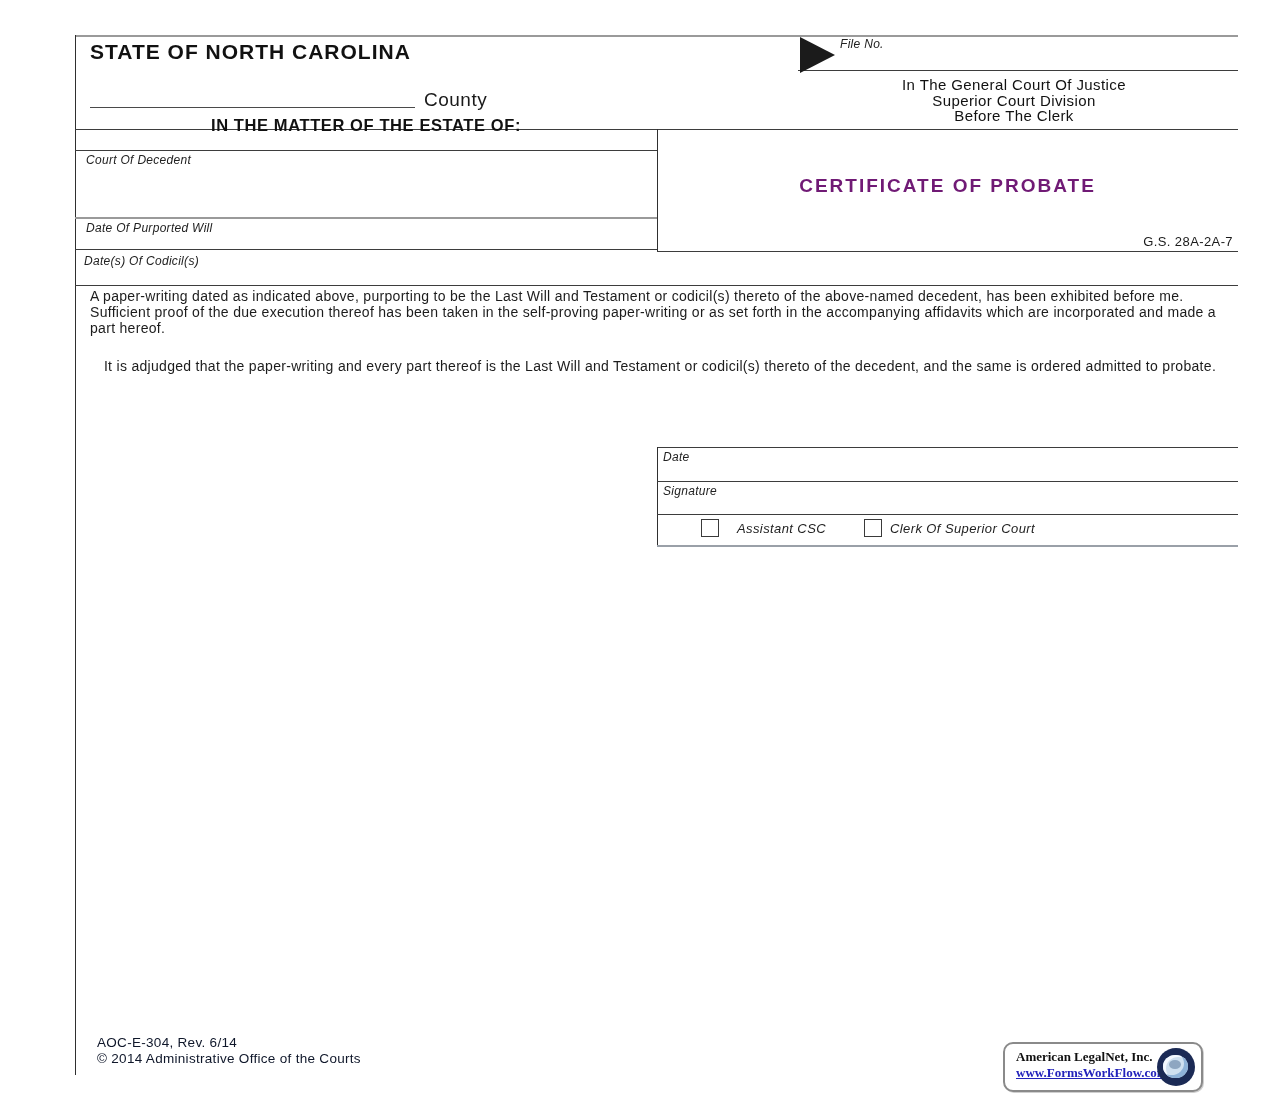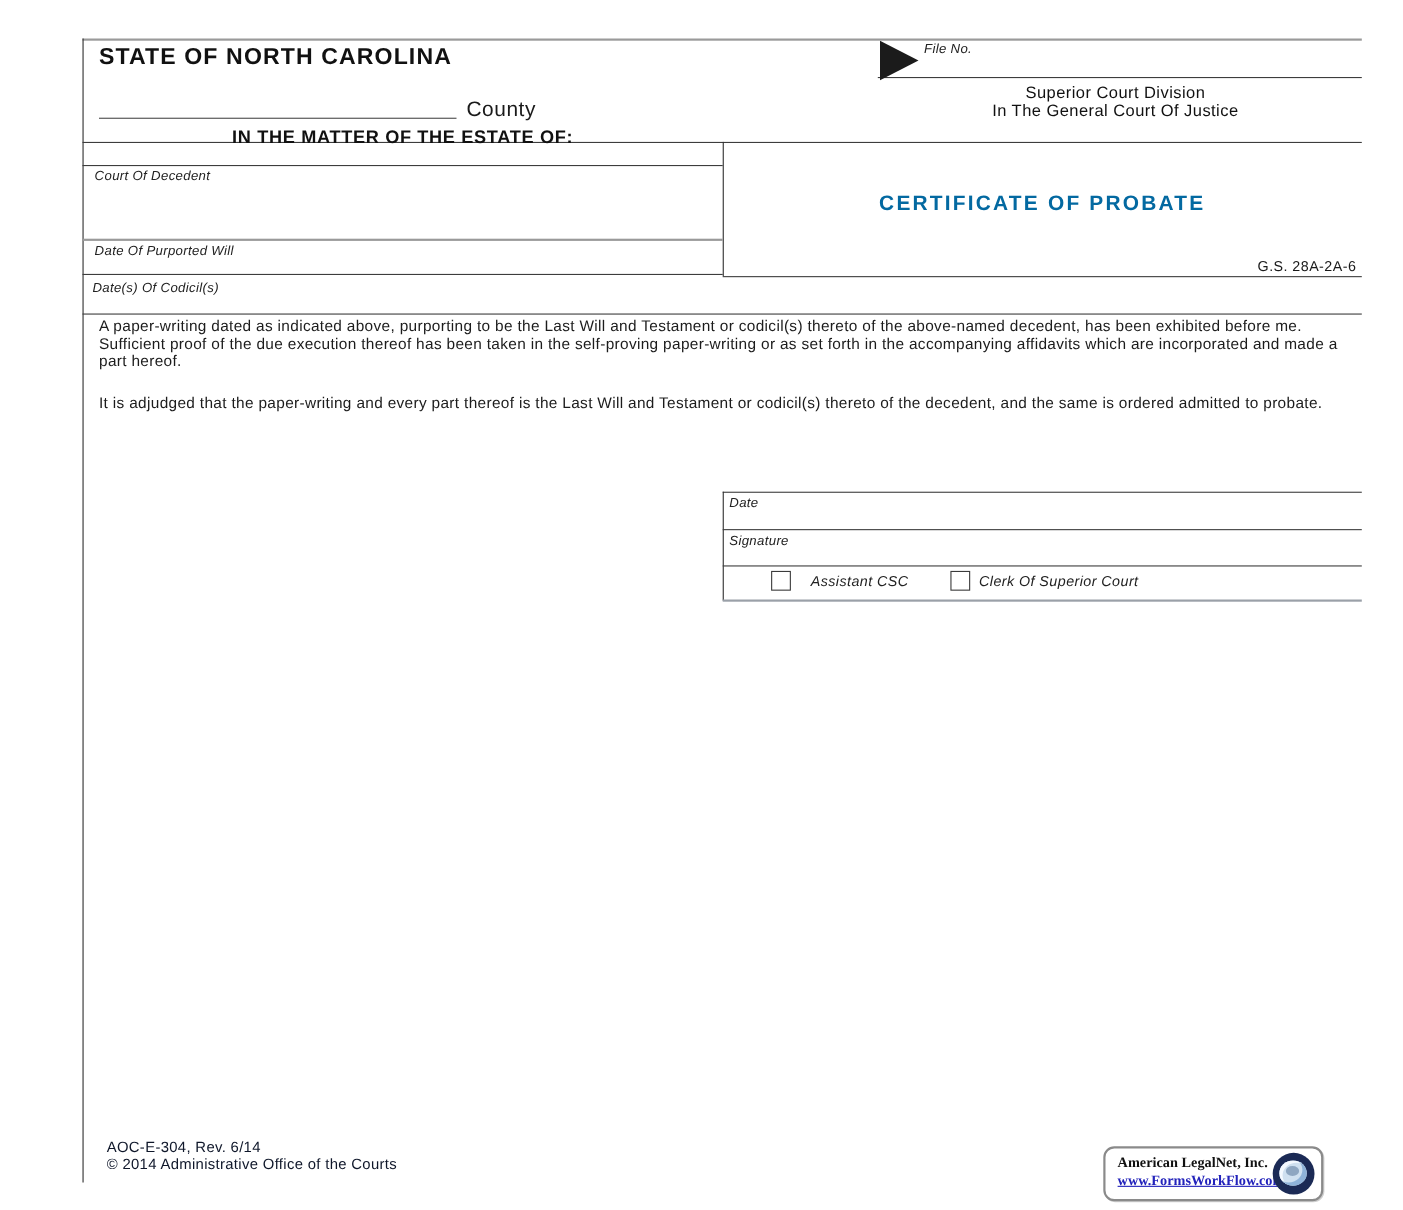"Superior Court Division" div { order: before "In The General Court Of" -> after "In The General Court Of" }
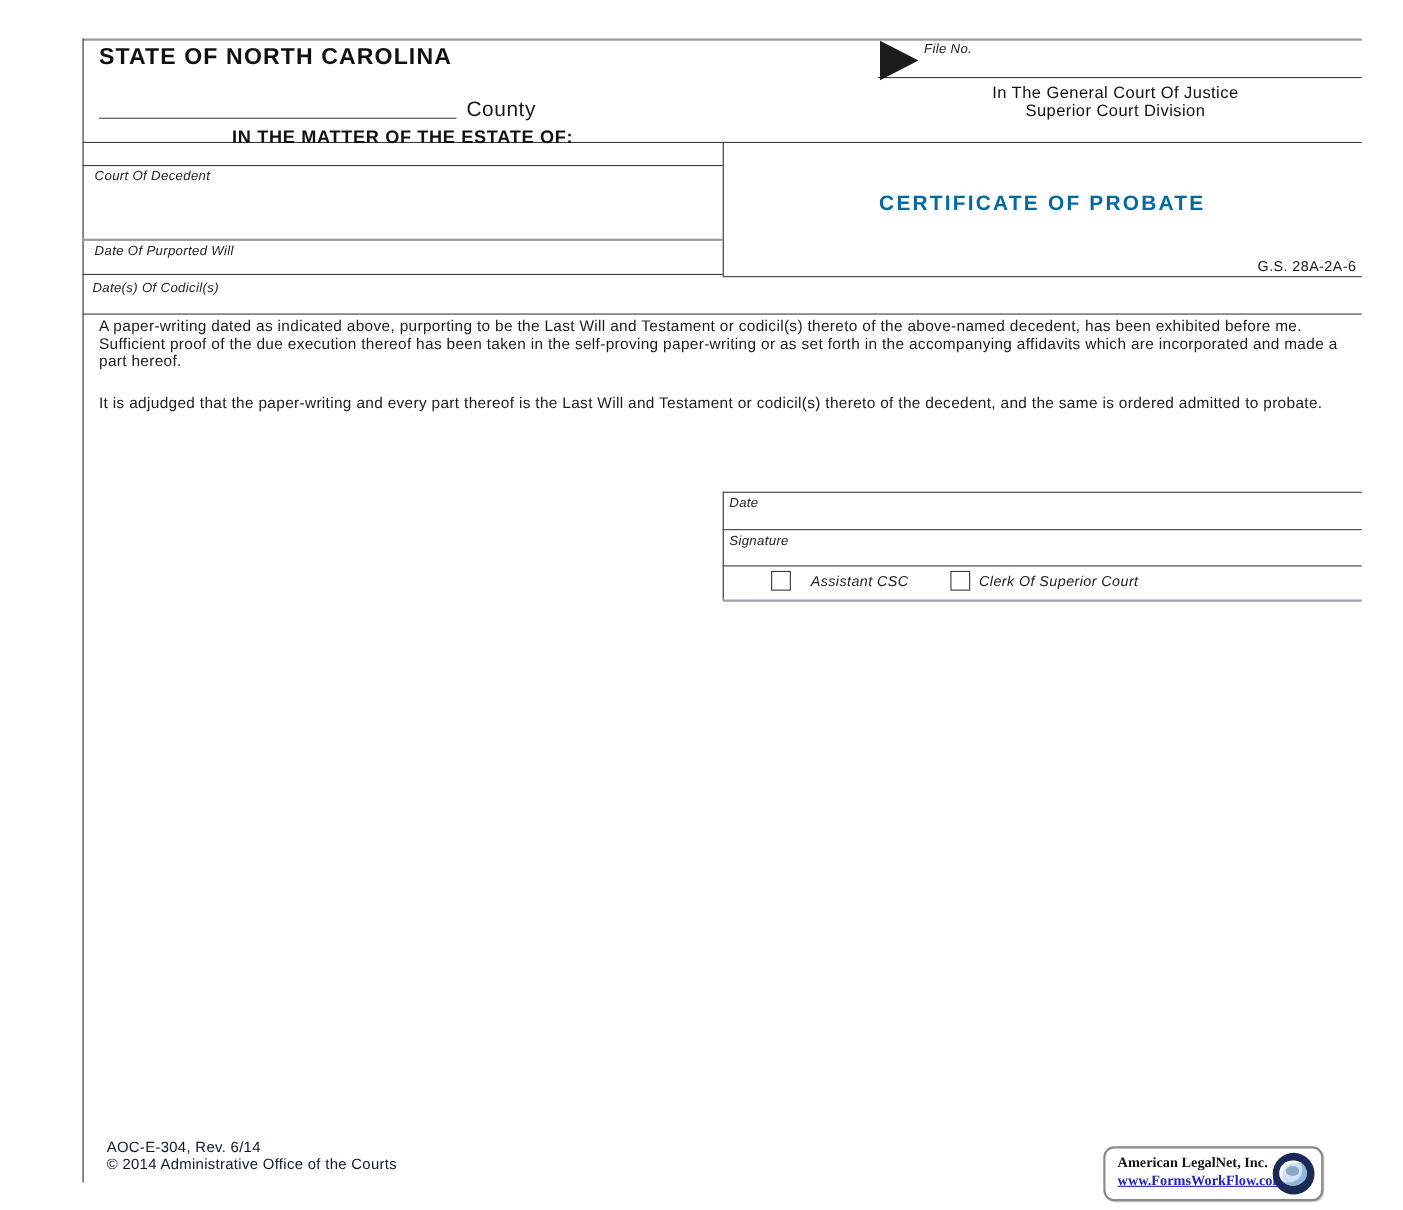"Before The Clerk" div { html: none -> <div>Before The Clerk</div> }
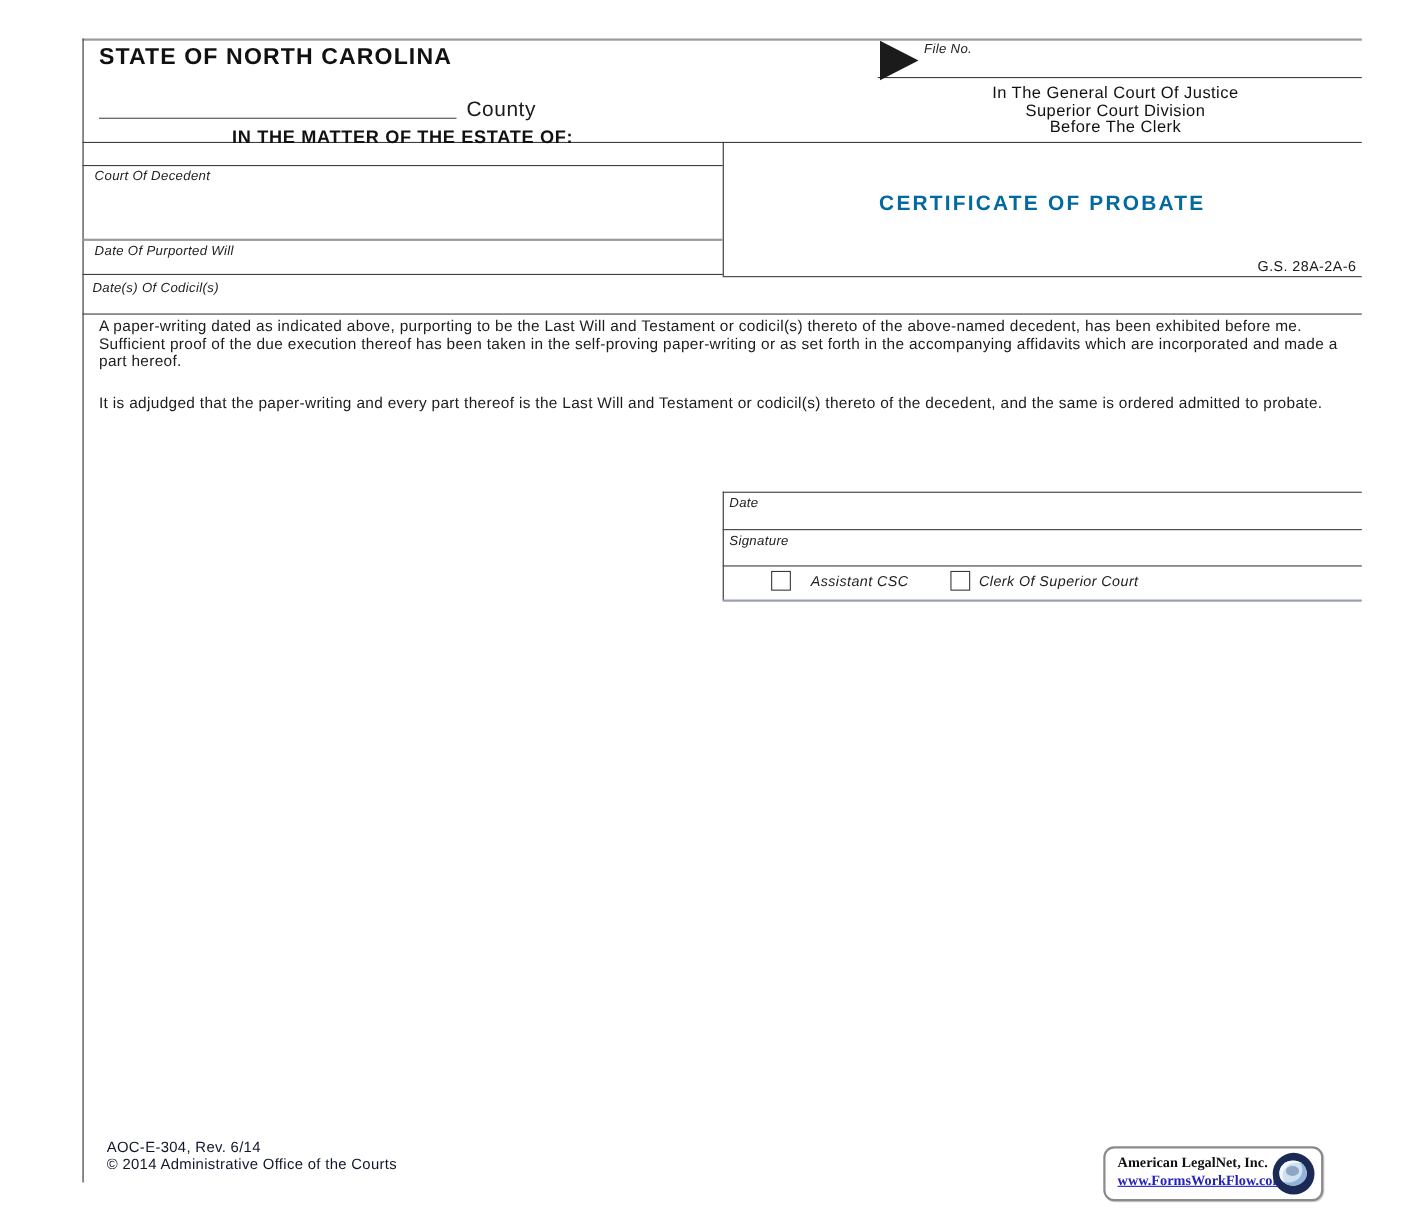"CERTIFICATE OF PROBATE" .cert-title { color: #0369a1 -> #701a75 }
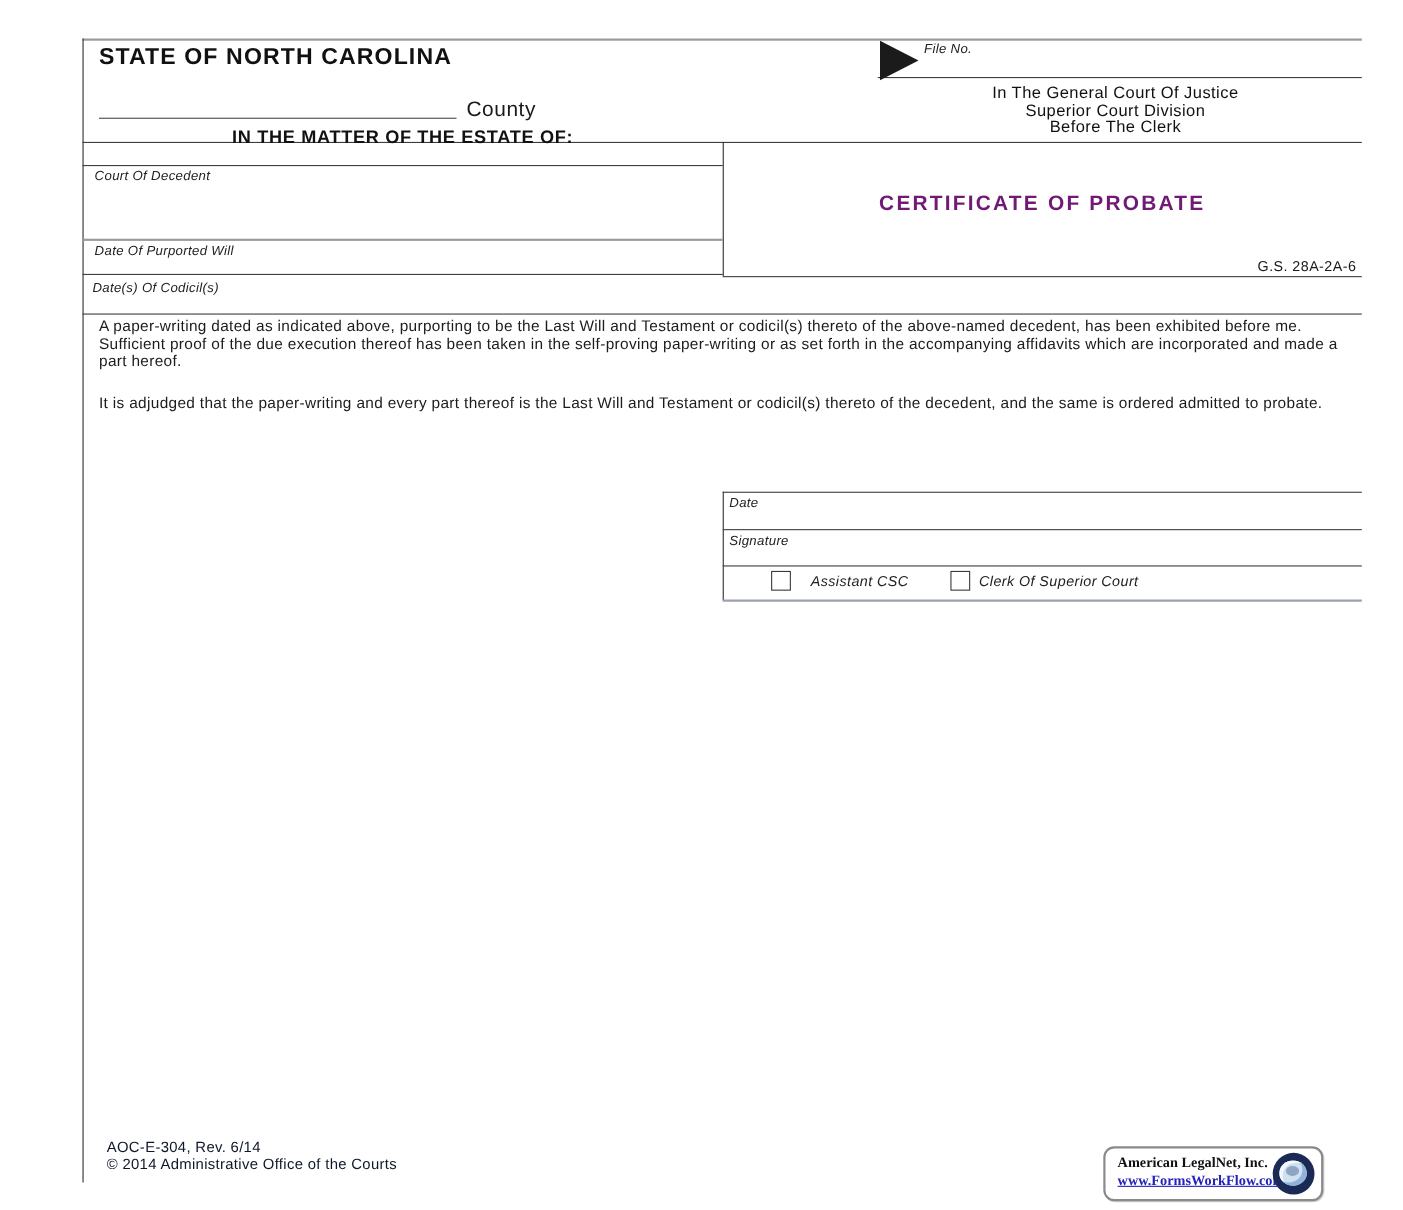"G.S. 28A-2A-6" div.abs { text: 28A-2A-6 -> 28A-2A-7 }
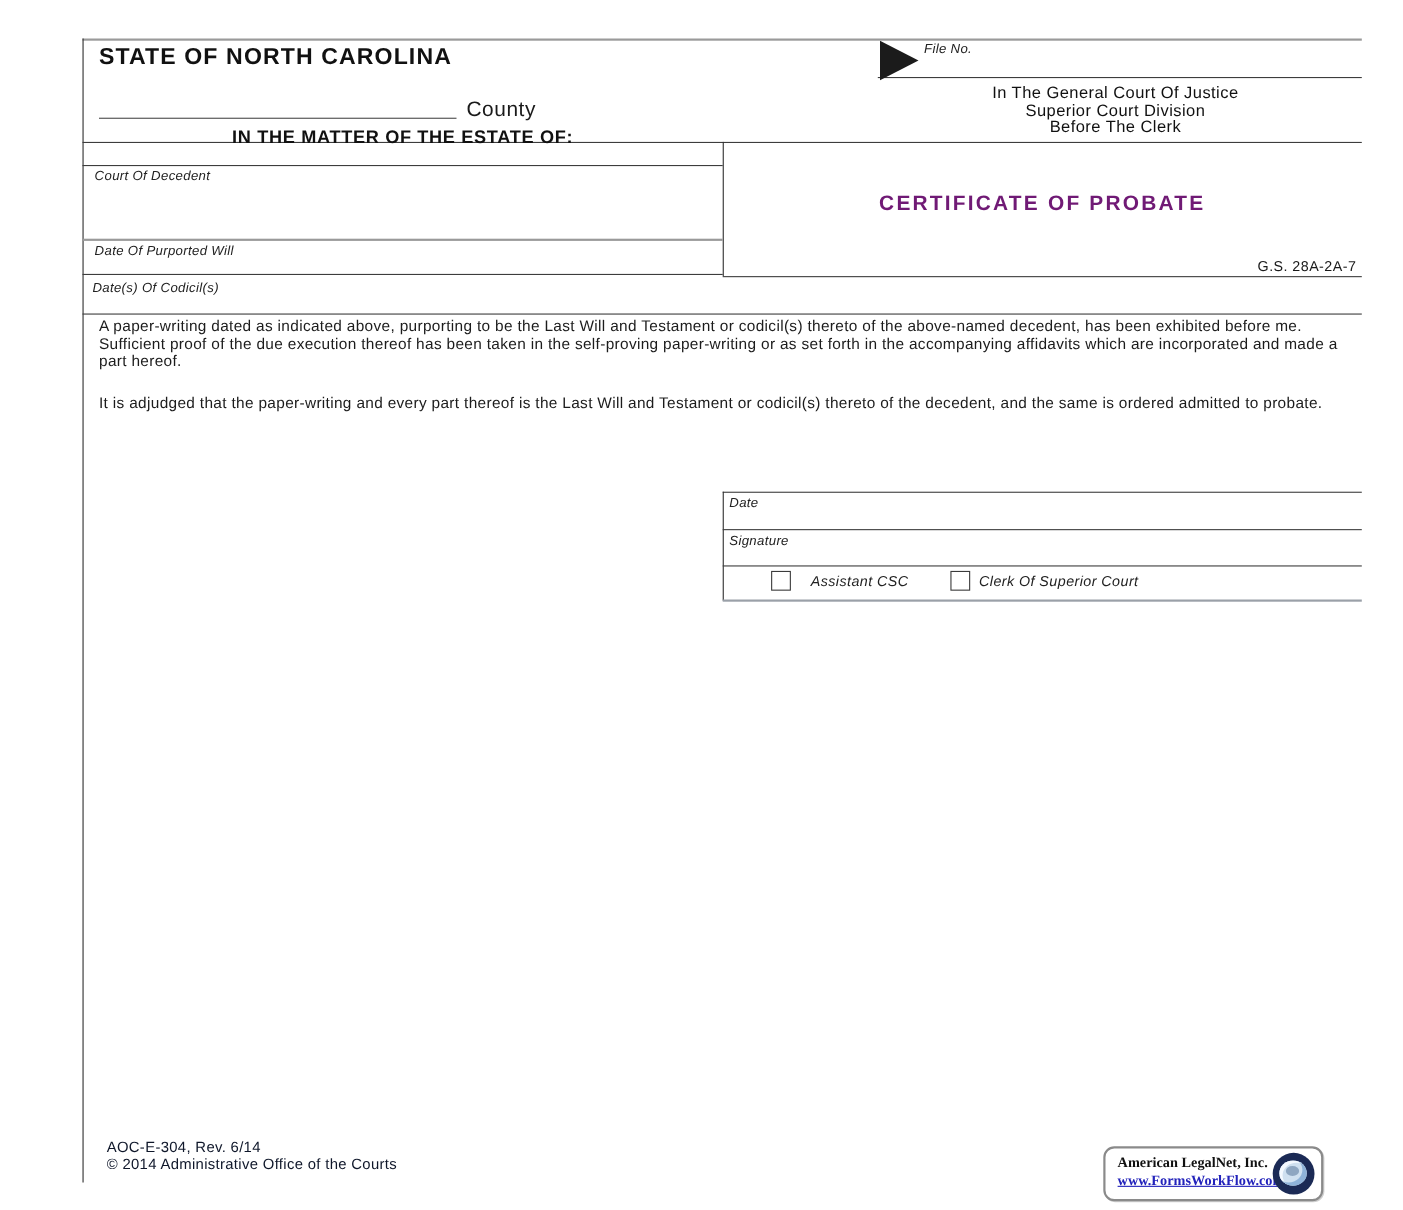"It is adjudged that the" div.abs { text-align: none -> center }
